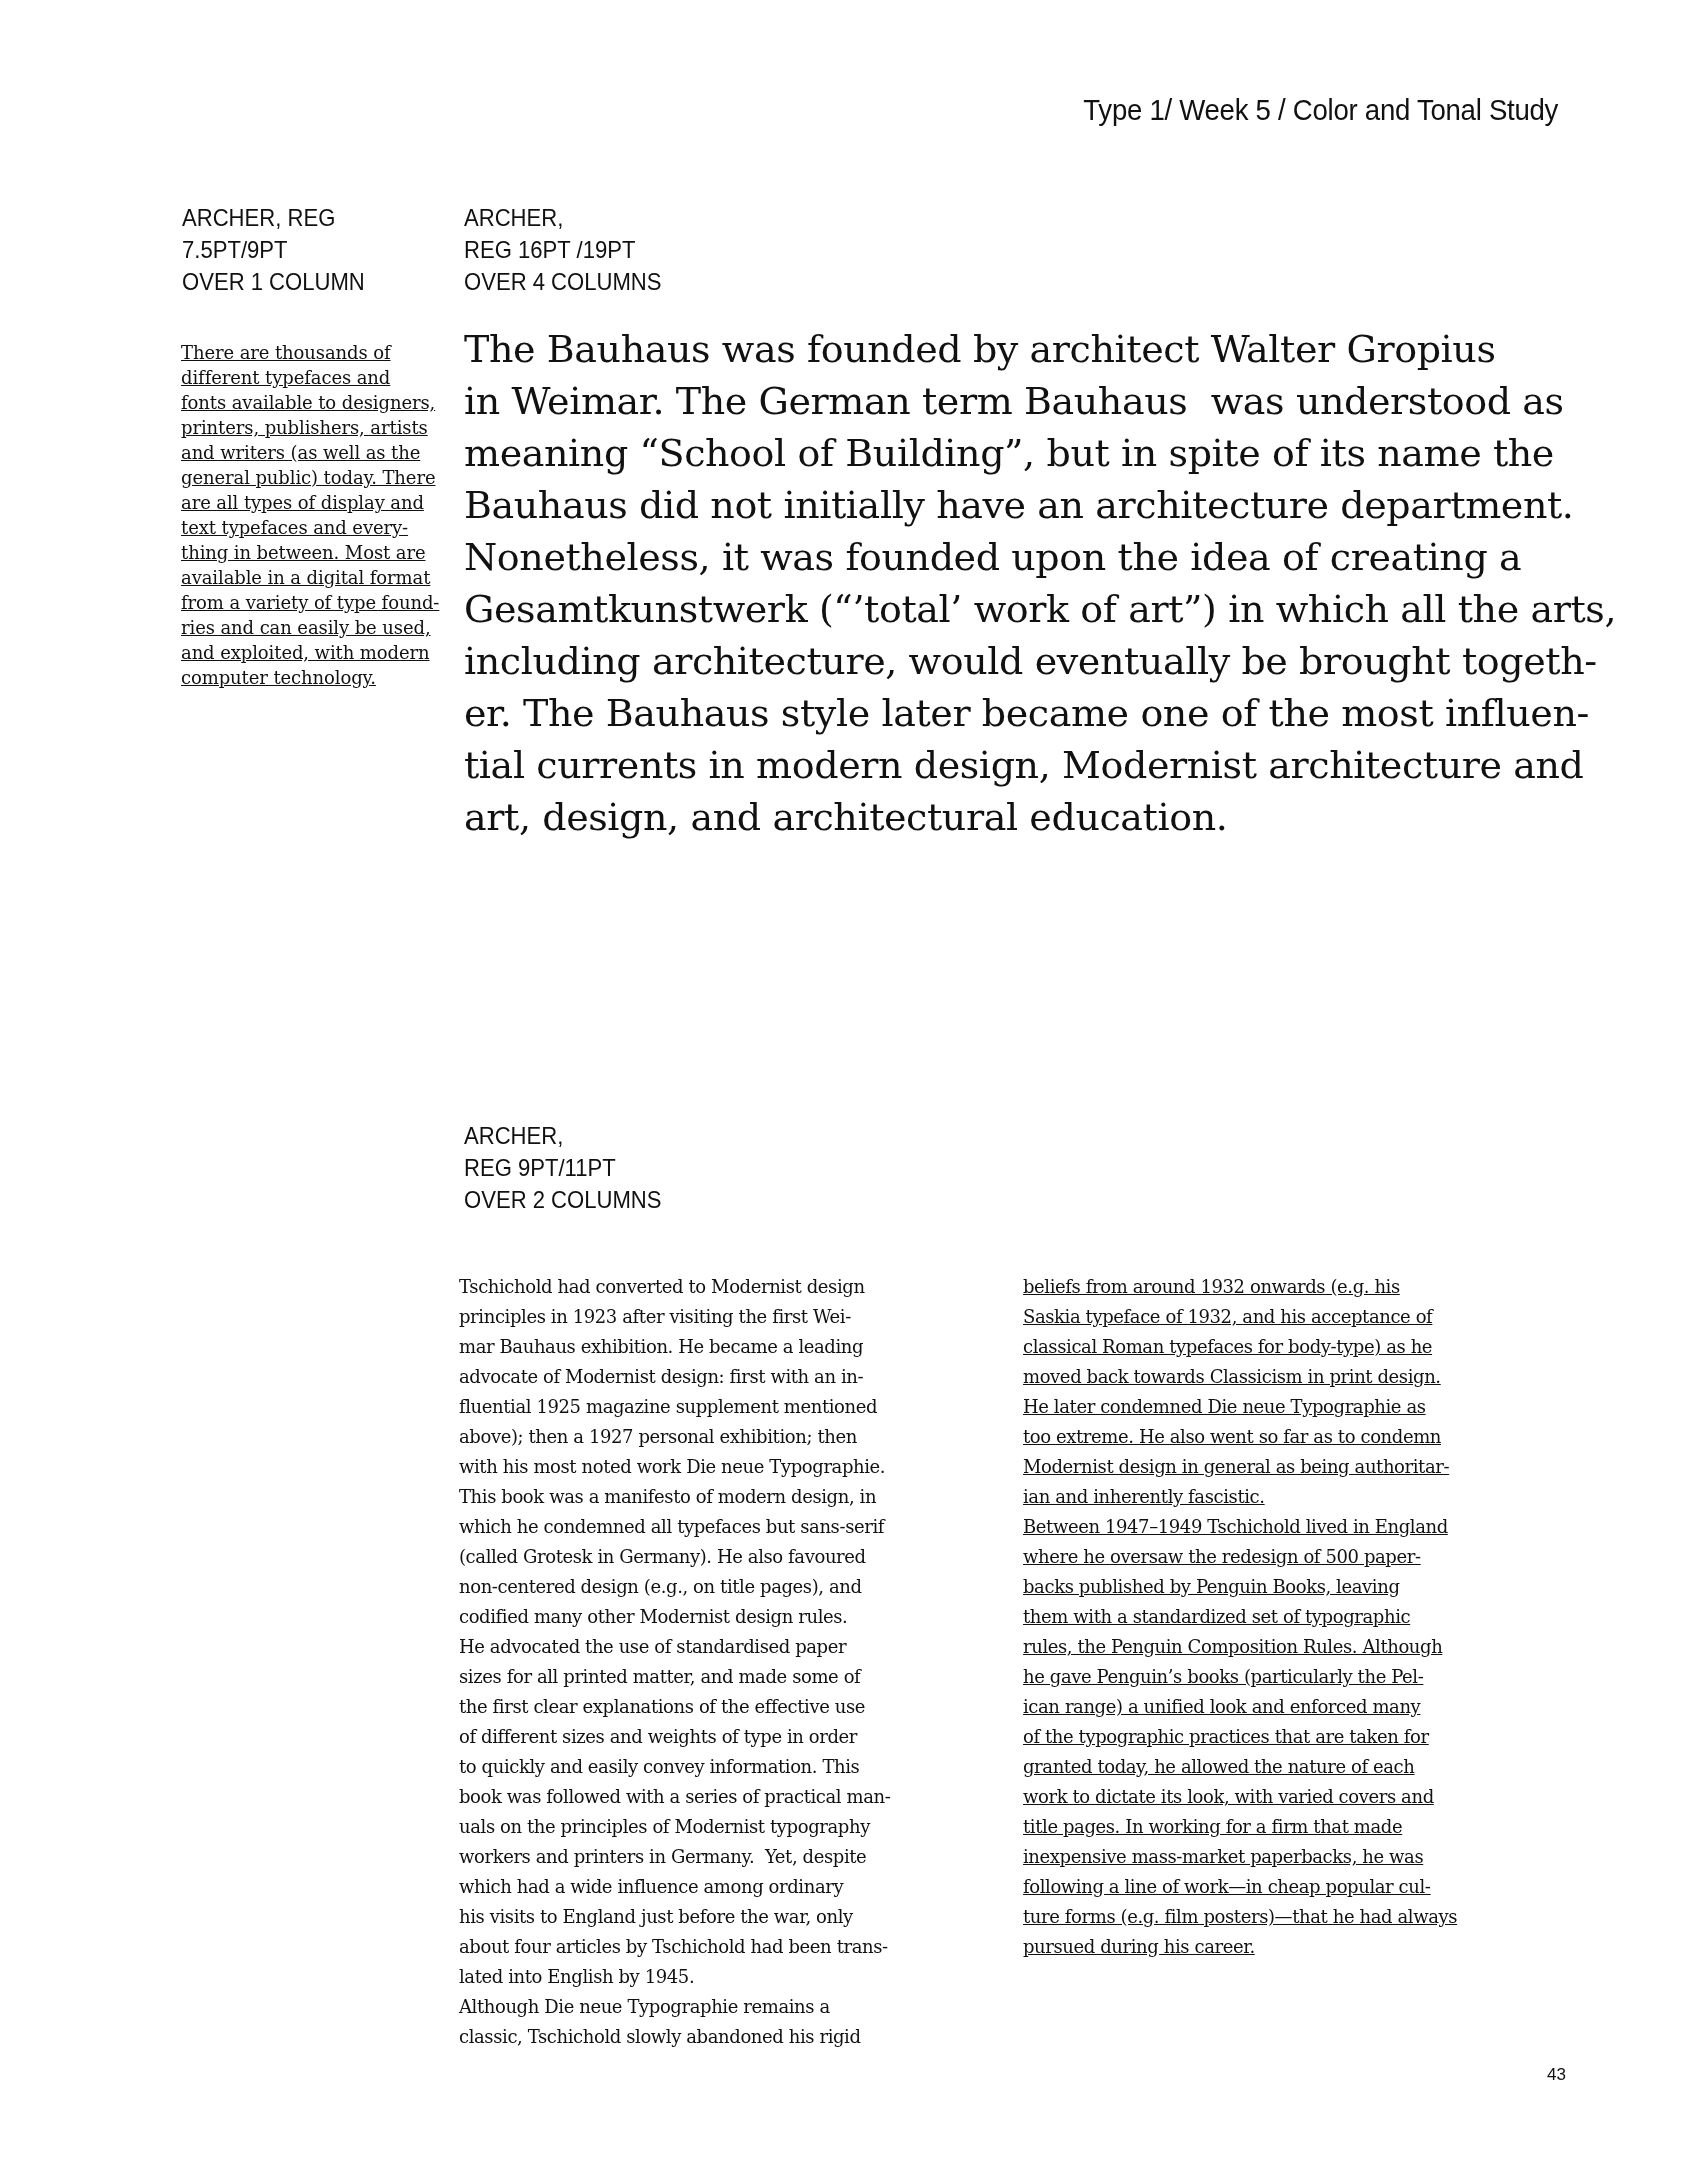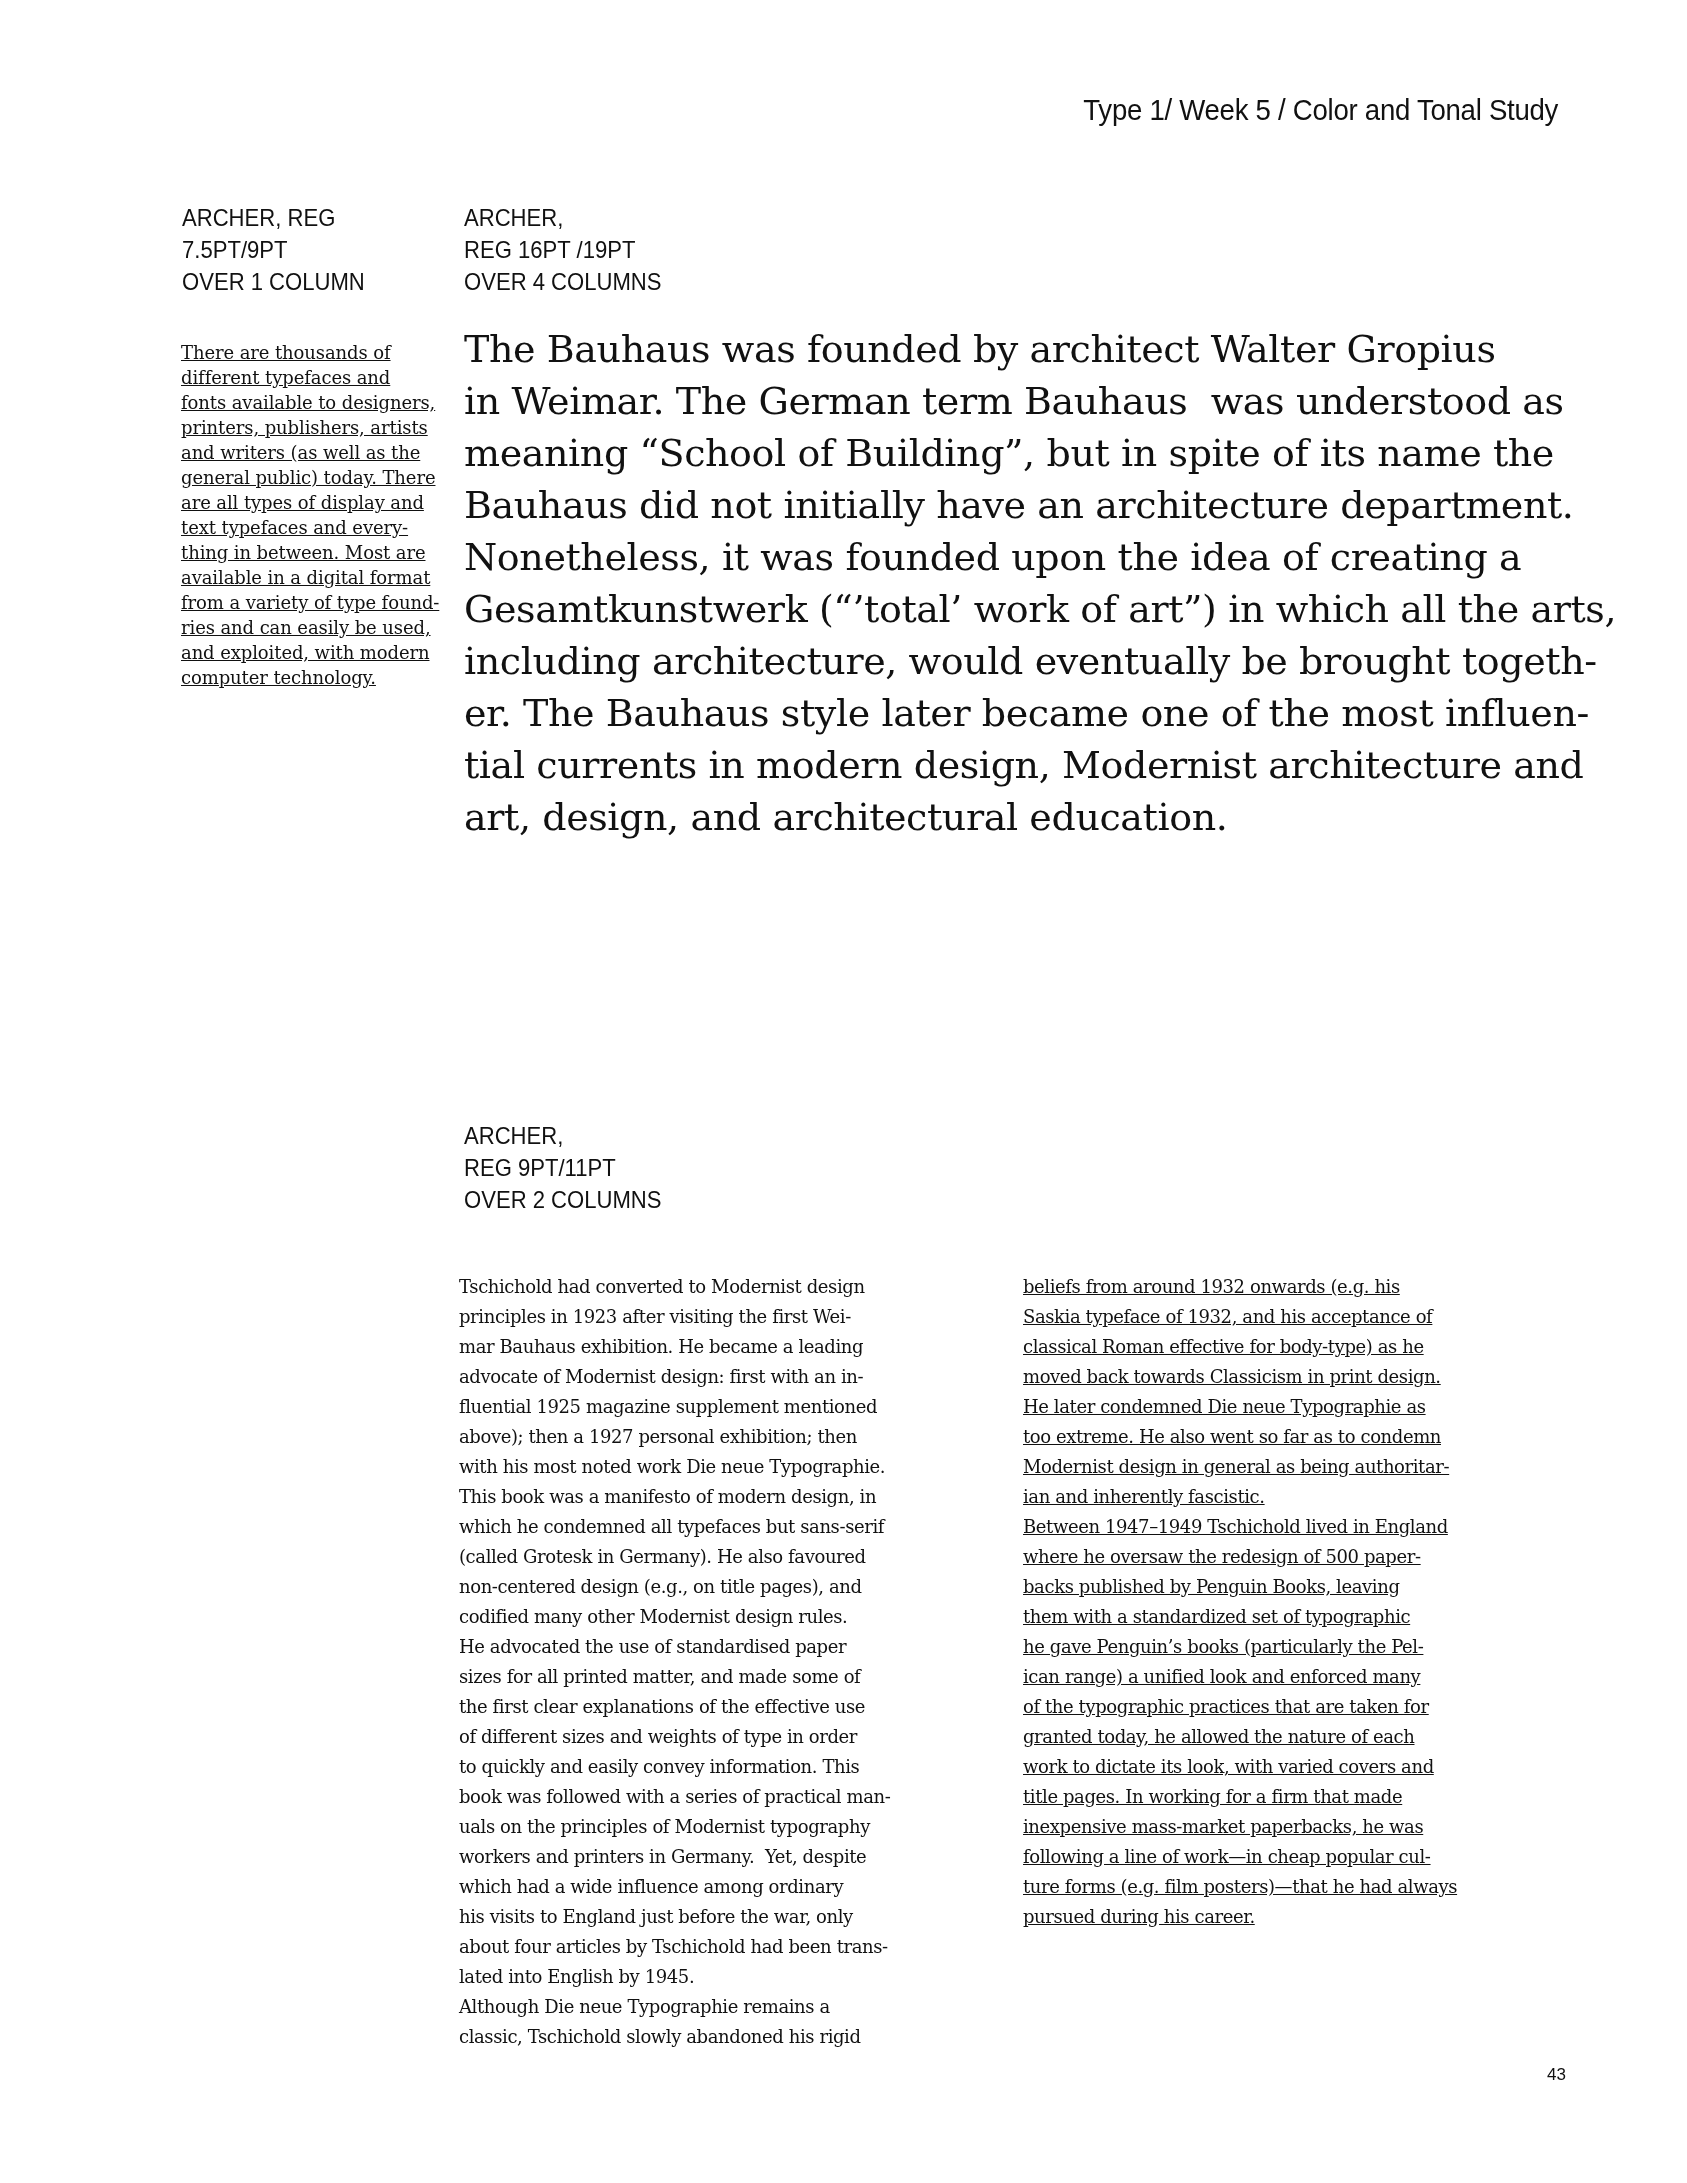"classical Roman effective for body-type)" span.line { text: effective -> typefaces }
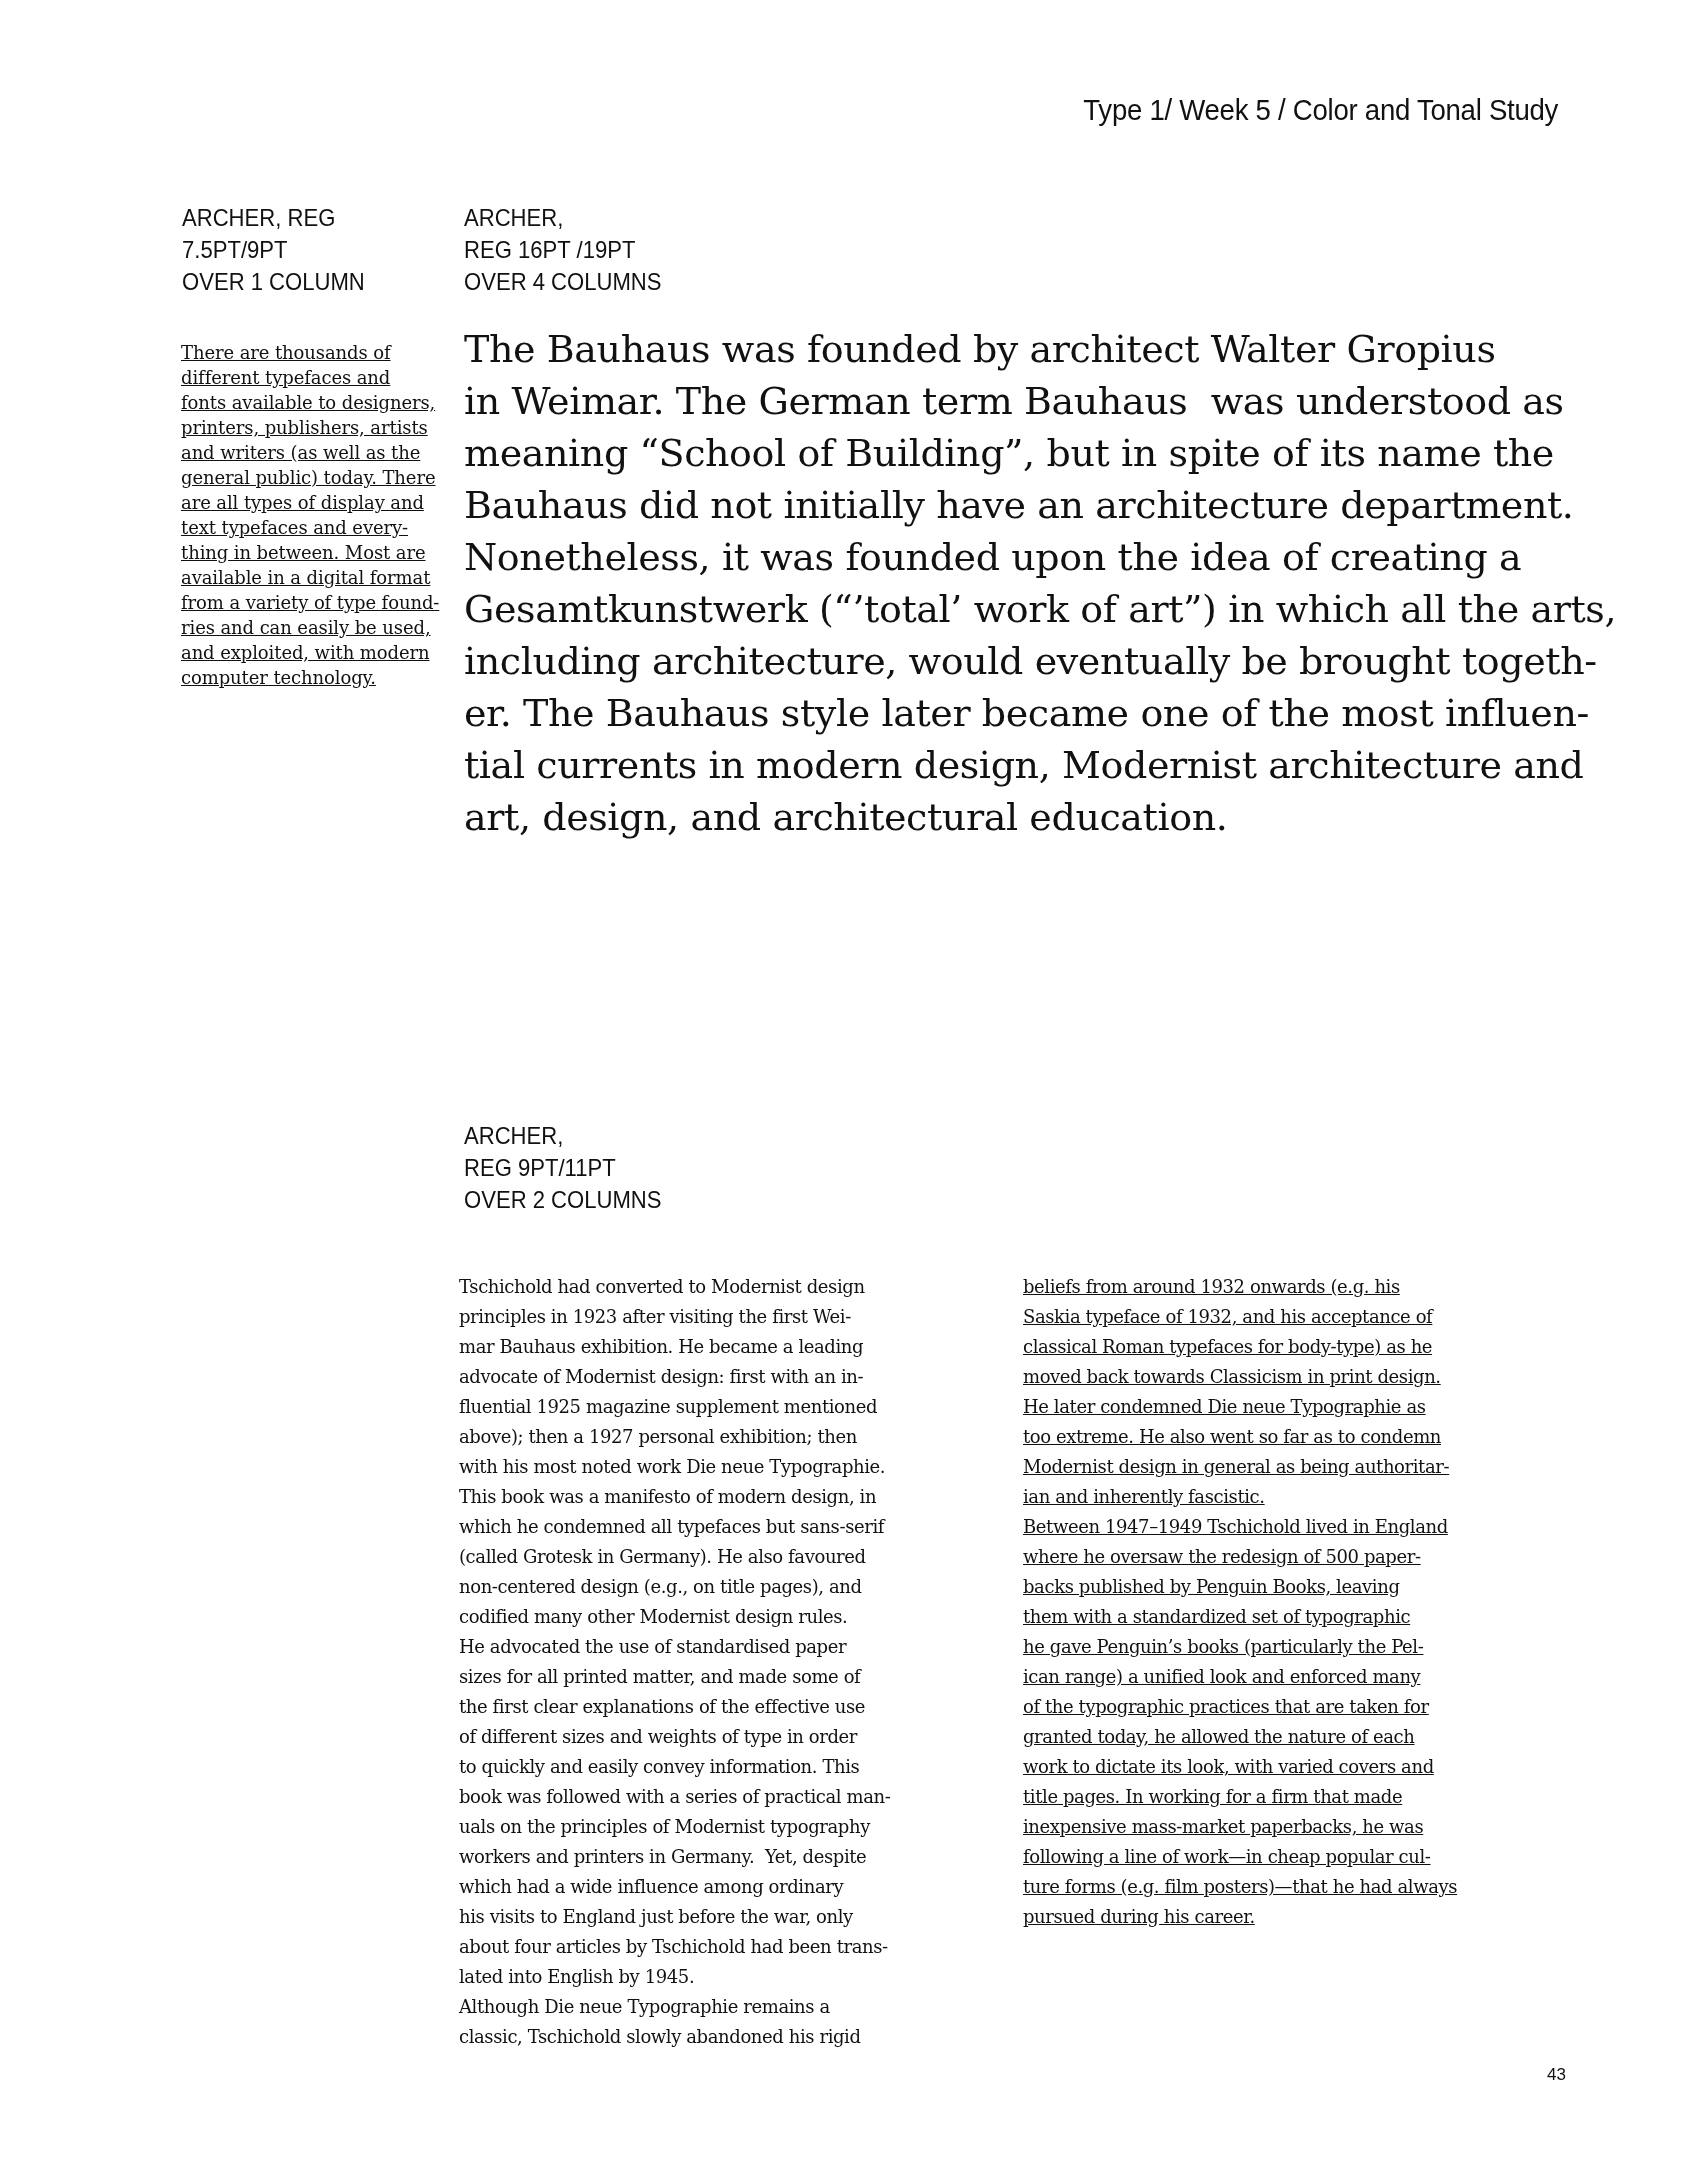"rules, the Penguin Composition Rules." span.line { html: none -> <span>rules, the Penguin Composition Rules. Although</span> }
